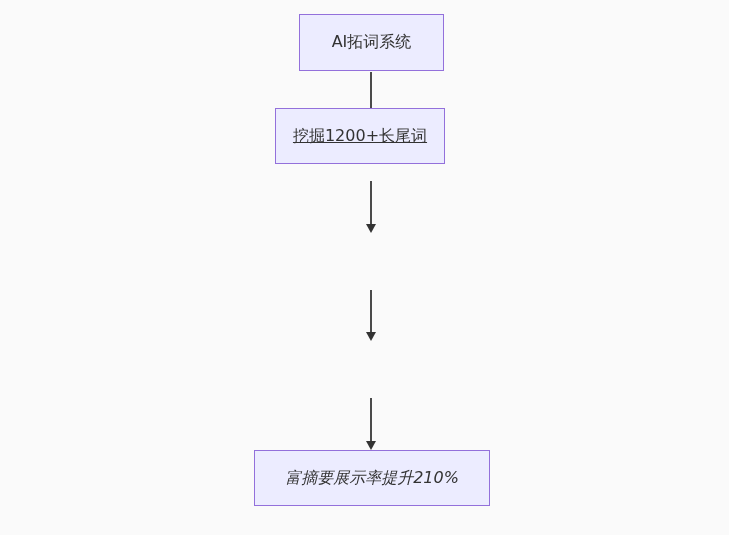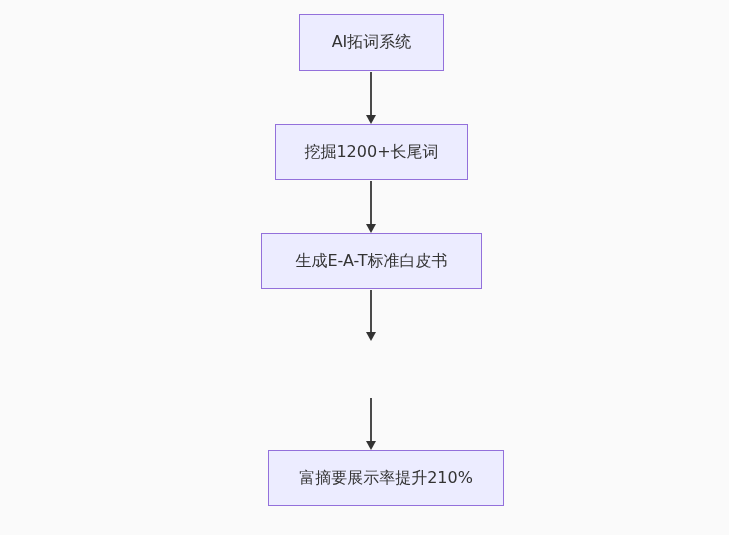"挖掘1200+长尾词" .node-2 { text-decoration: none -> underline; top: 124px -> 108px; width: 193px -> 170px }
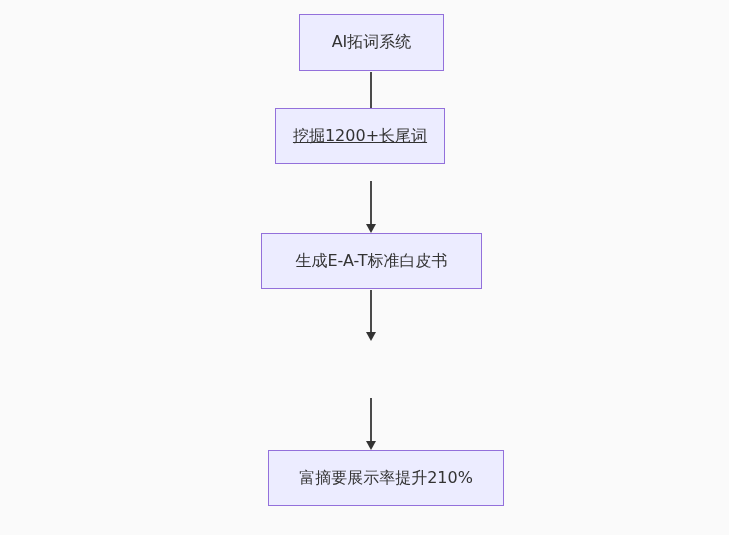"生成E-A-T标准白皮书" div.flow-node { html: <div> <span>生成E-A-T标准白皮书</span> </div> -> none }
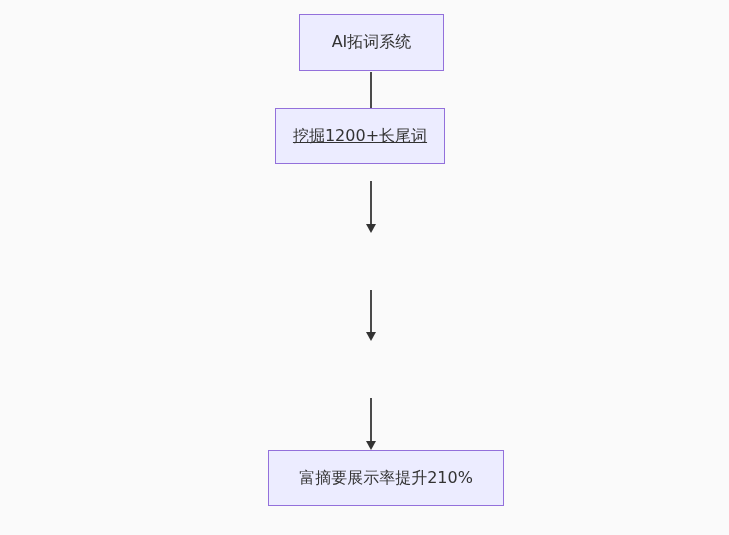"富摘要展示率提升210%" .node-5 { font-style: none -> italic; left: 268px -> 254px }
